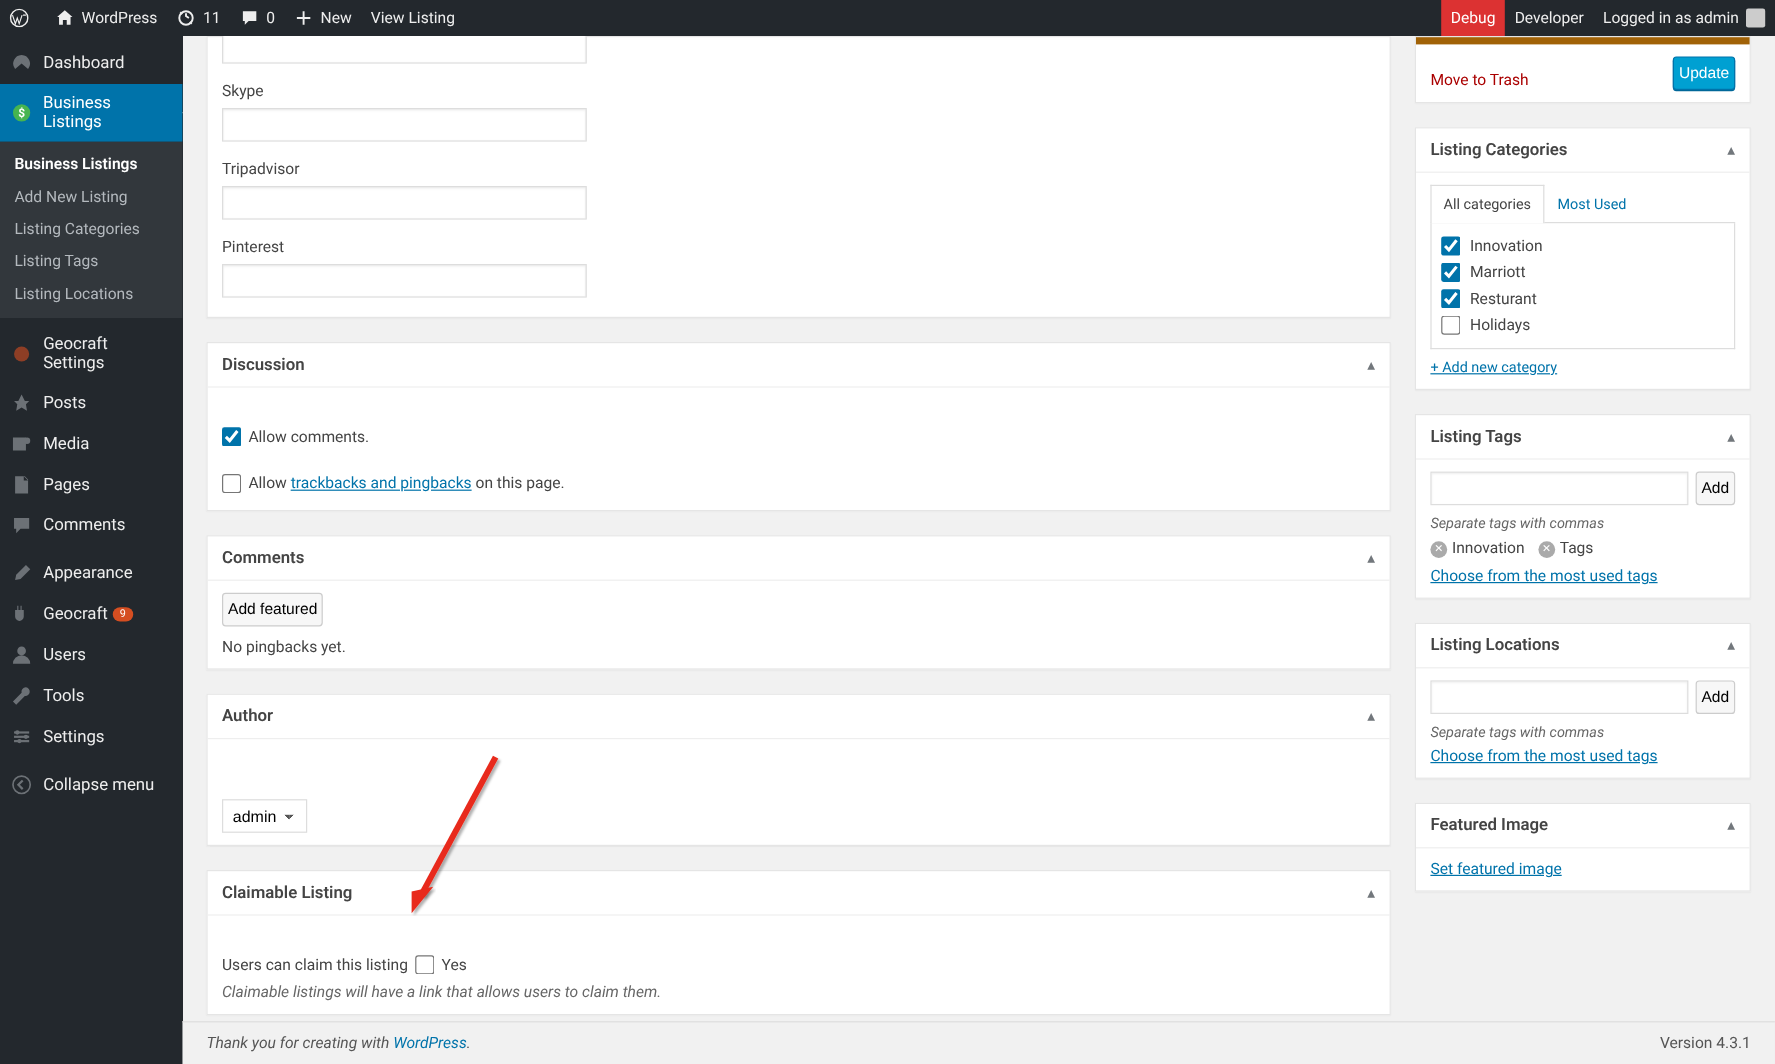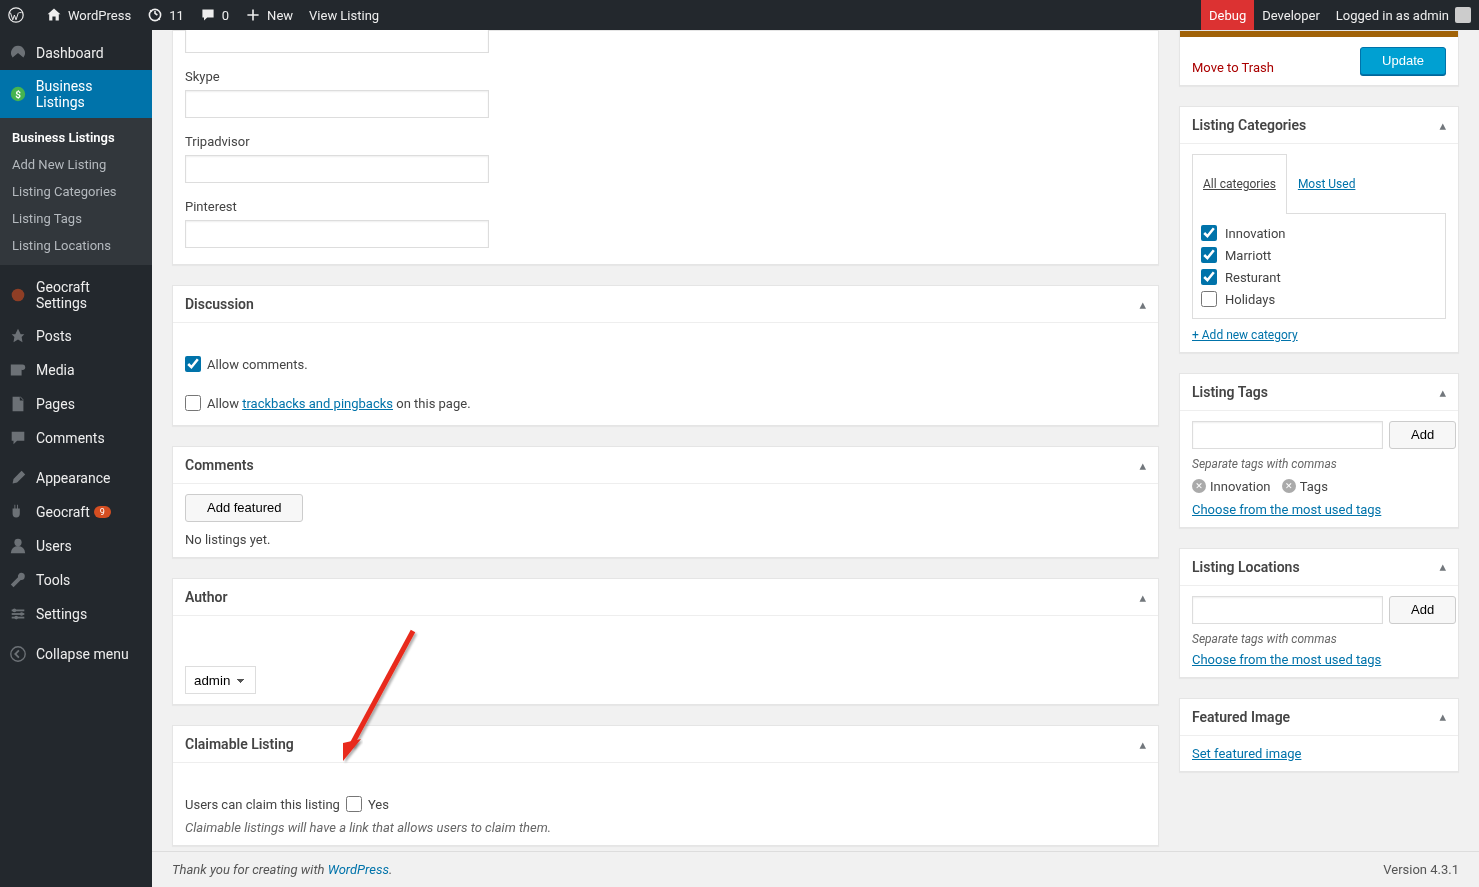"Update" .button { padding: 4px 21px -> 4px 4px }
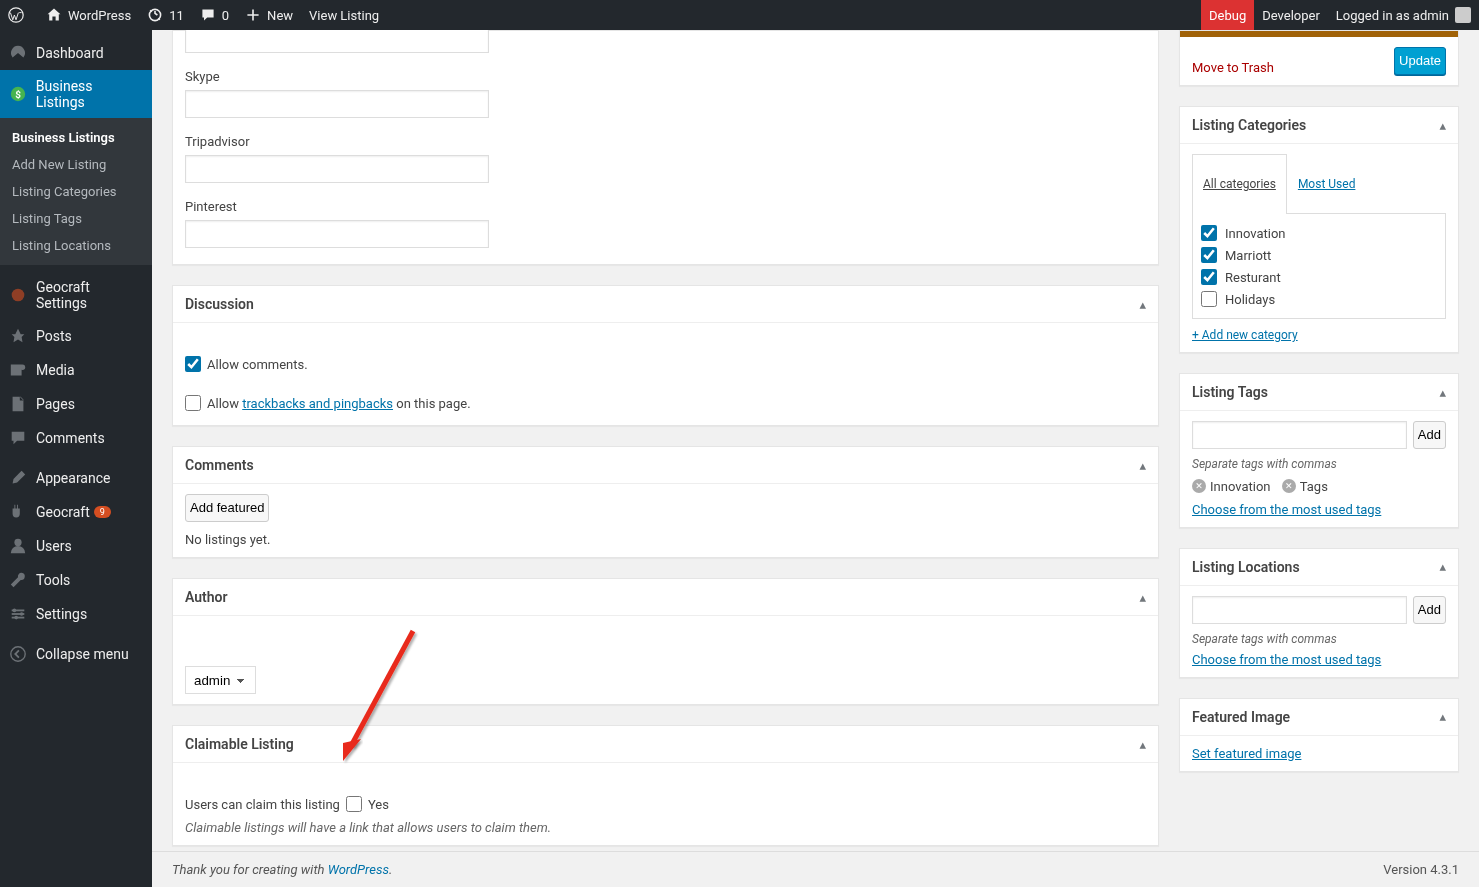"All categories" .tab { padding: 22px 10px -> 8px 10px; text-decoration: underline -> none }
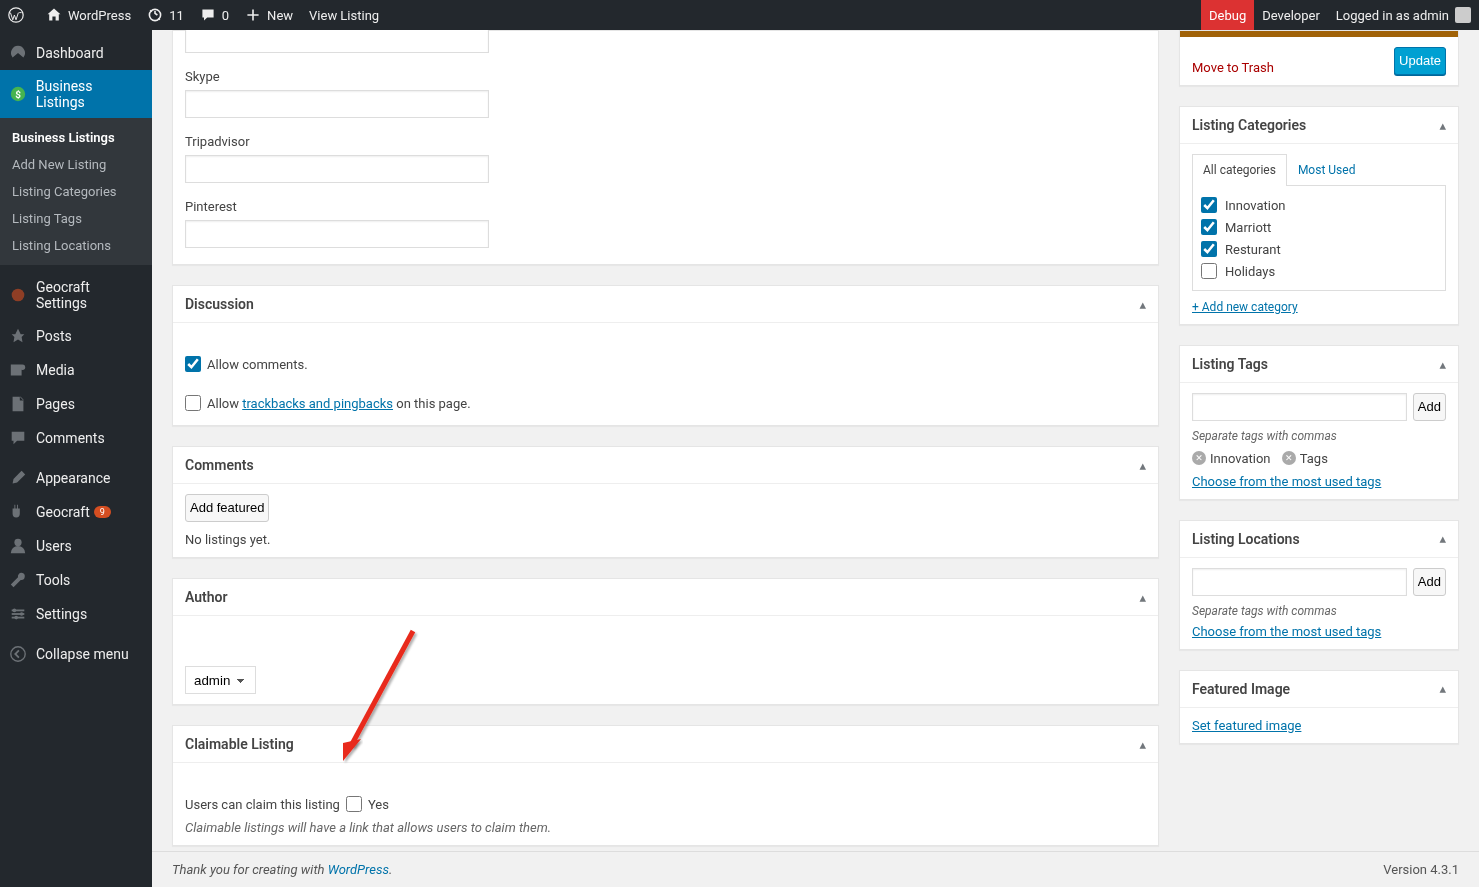"No listings yet." div.no-comments { text: listings -> pingbacks }
